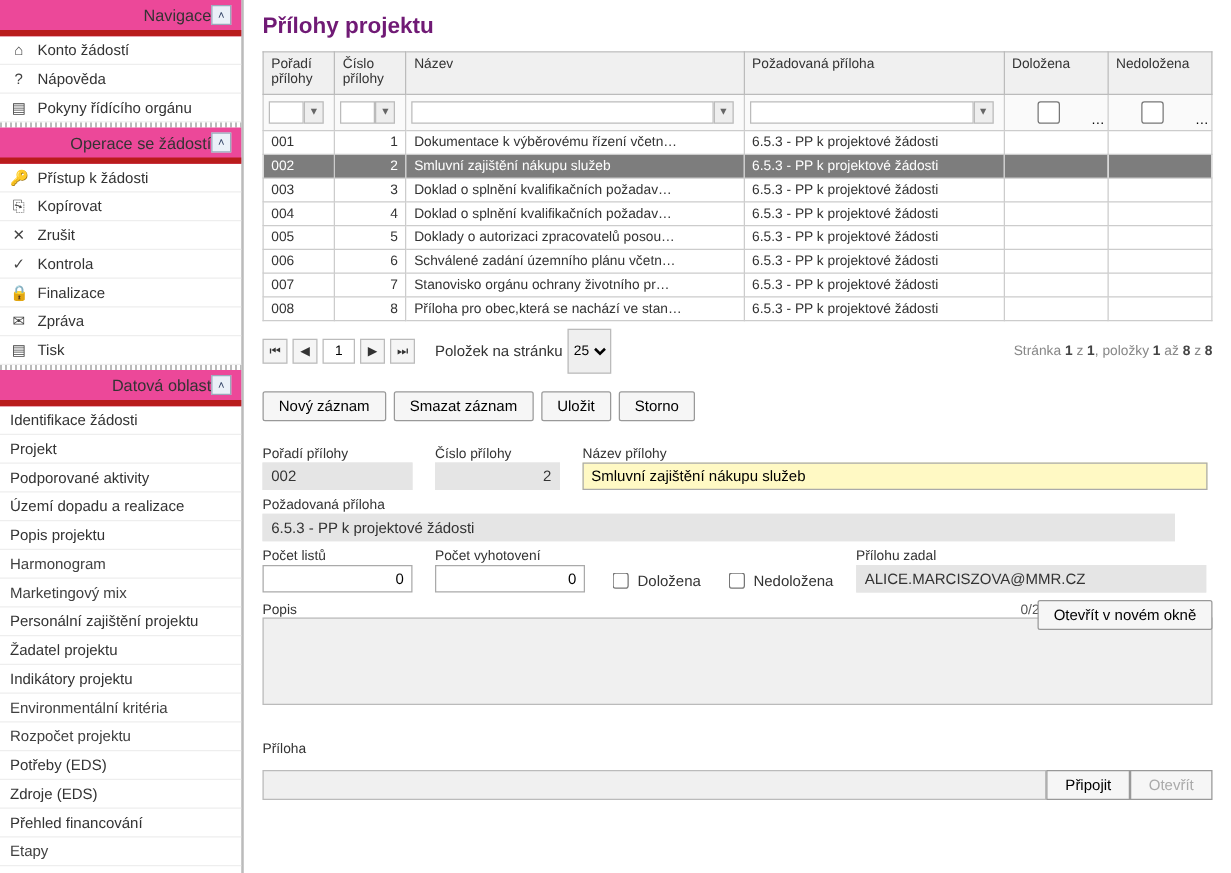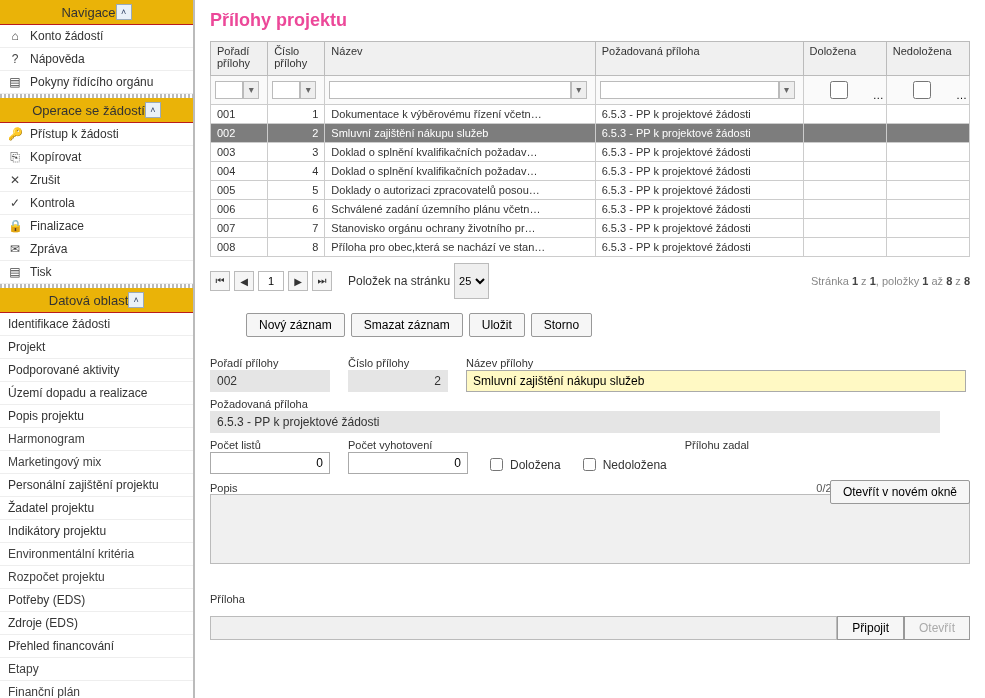"Navigace" .nav-group-head { background: #eab308 -> #ec4899; border-bottom: 1px solid #b91c1c -> 5px solid #b91c1c; justify-content: center -> flex-end }
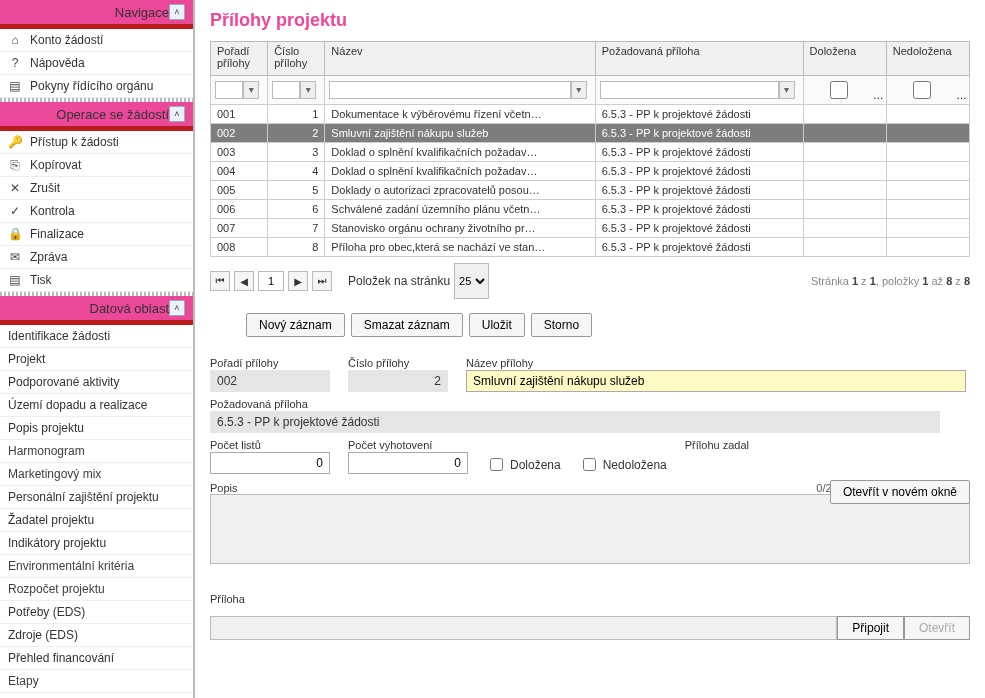"Přílohy projektu" h1.page-title { color: #ec4899 -> #701a75 }
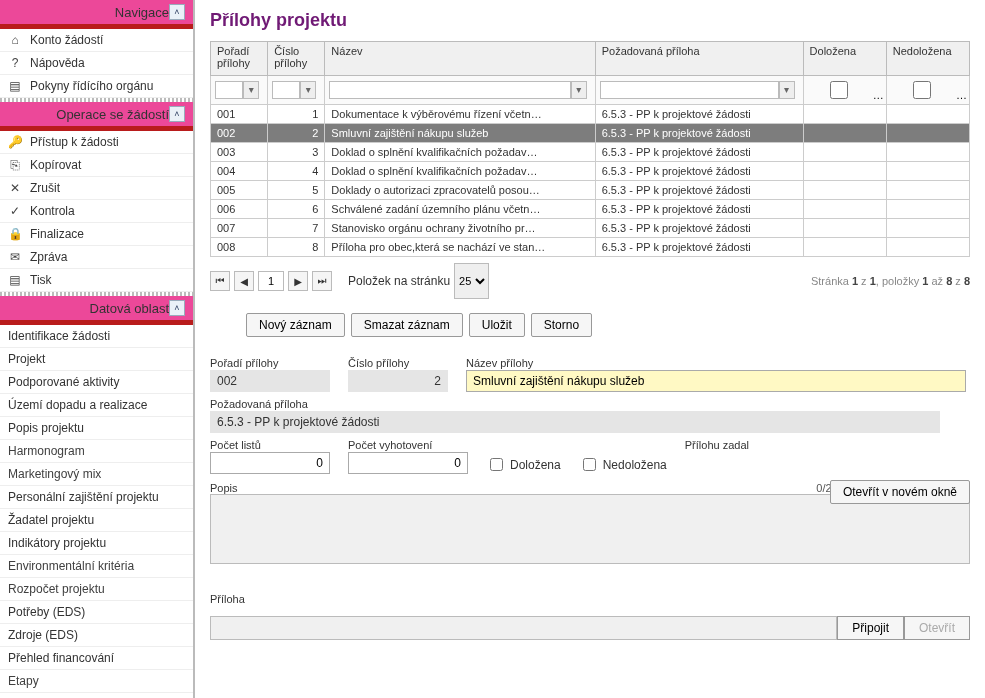"Nový záznam" .actions { margin-left: 36px -> none }
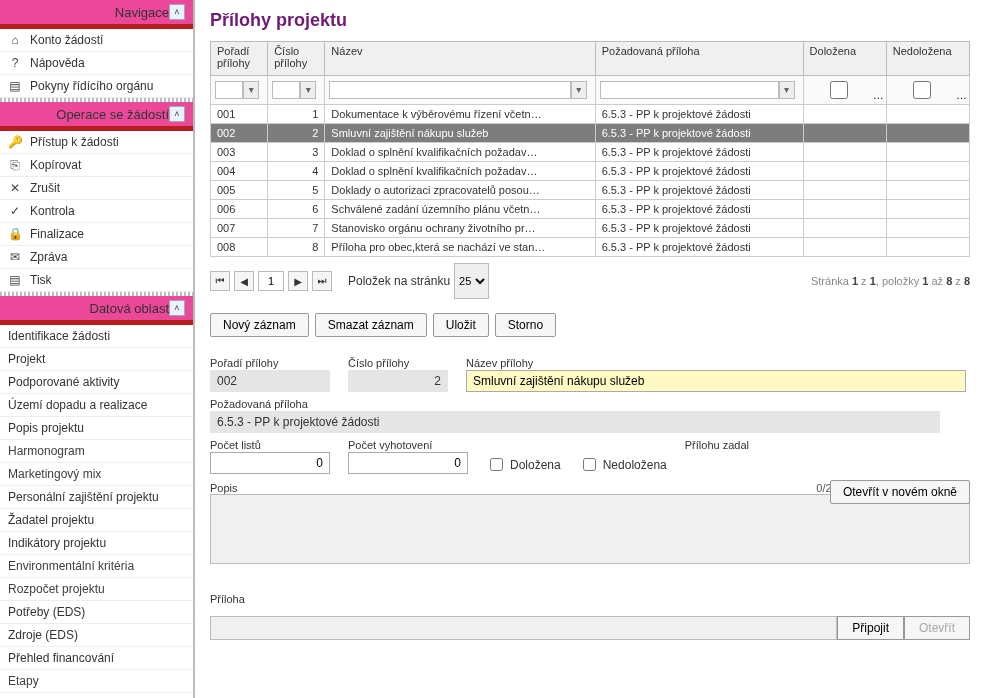"ALICE.MARCISZOVA@MMR.CZ" div.ro { html: none -> <div>ALICE.MARCISZOVA@MMR.CZ</div> }
